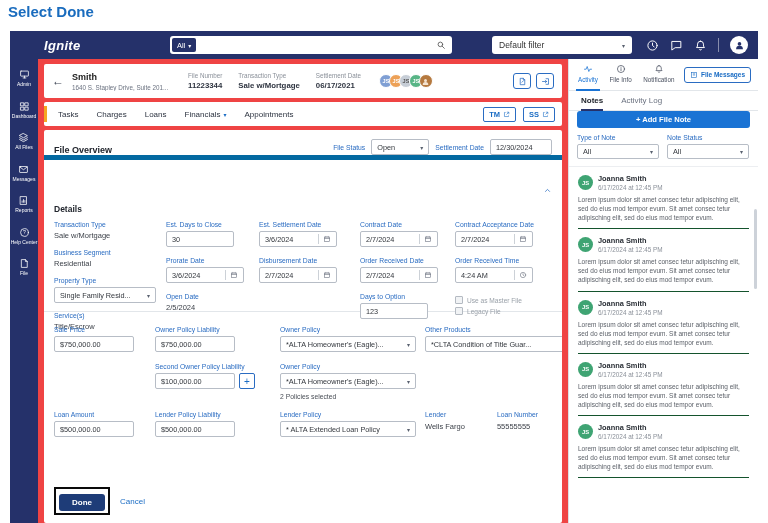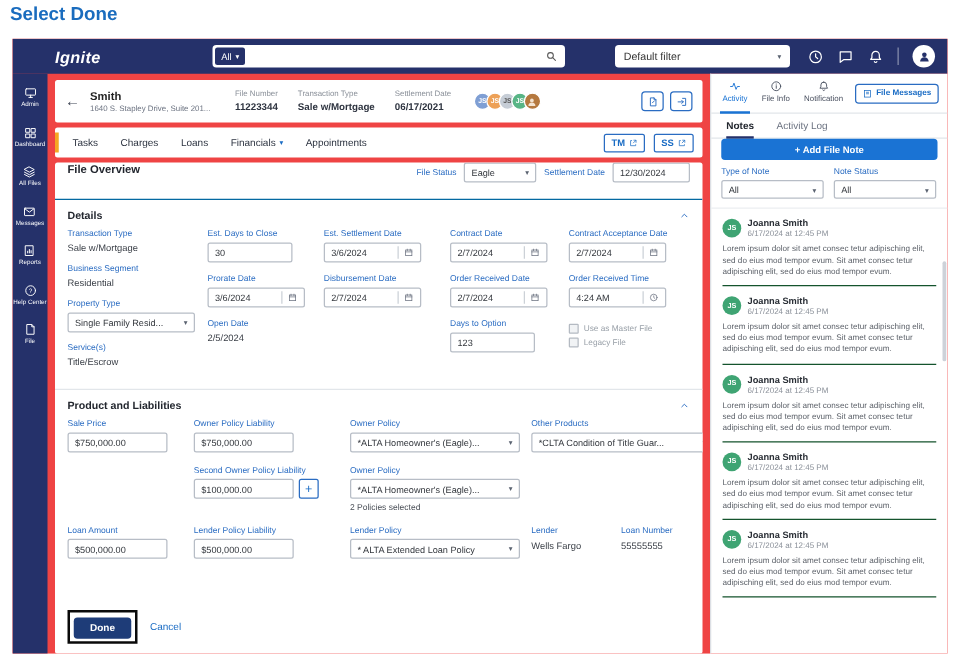"File Overview" .ovrow { align-items: flex-start -> flex-end; border-bottom: 1px solid #0369a1 -> 5px solid #0369a1 }
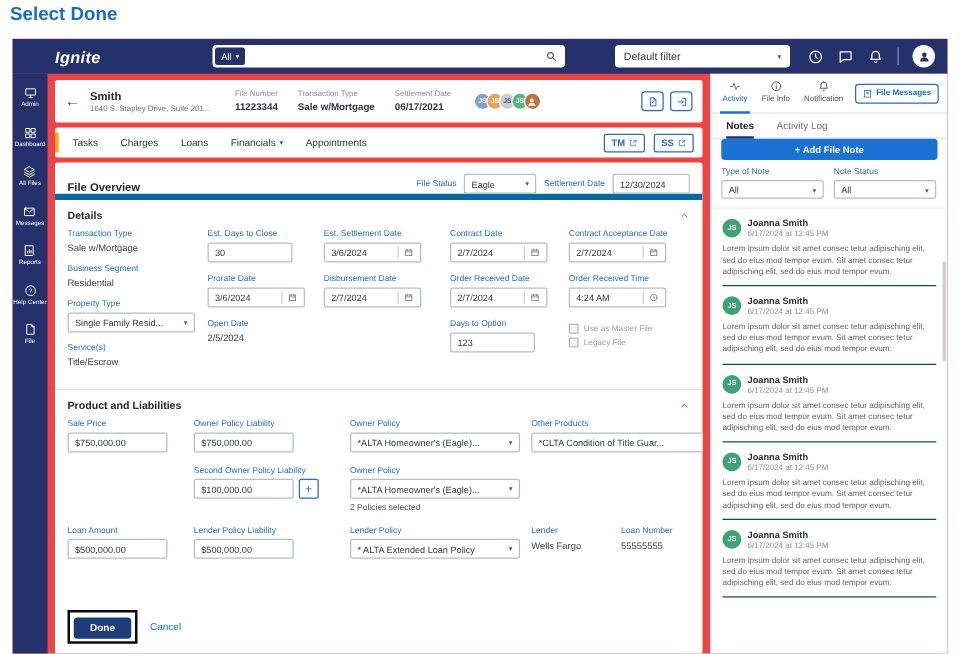"Eagle" span.grow { text: Eagle -> Open }
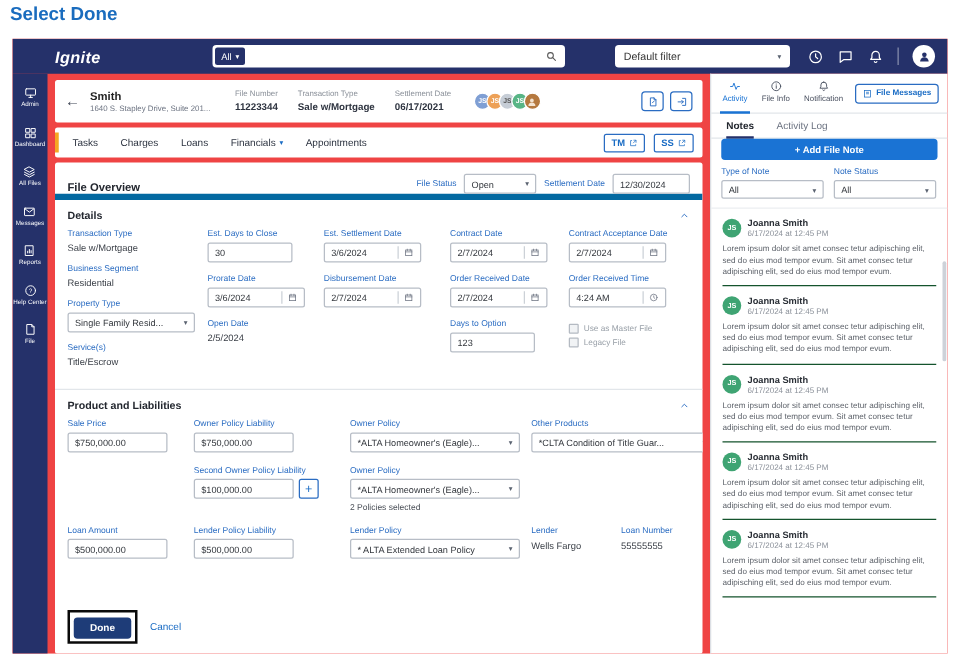"Details" .sectitle { margin-top: none -> 37px }
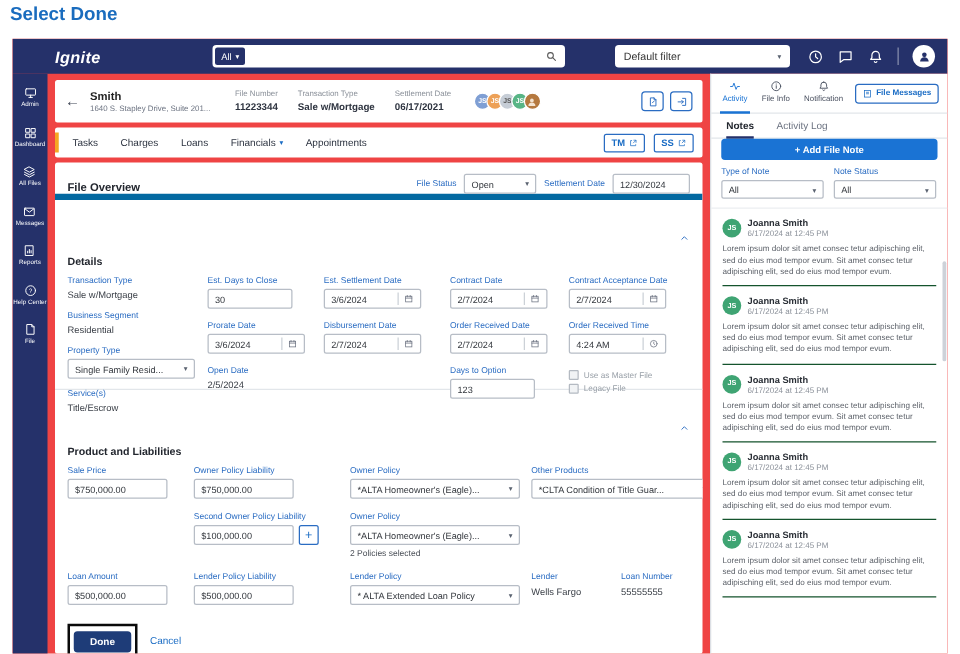"Product and Liabilities" div.sechead { html: <div> <span>Product and Liabilities</span> <span> <svg> <path></path> </svg> </span> </div> -> none }
